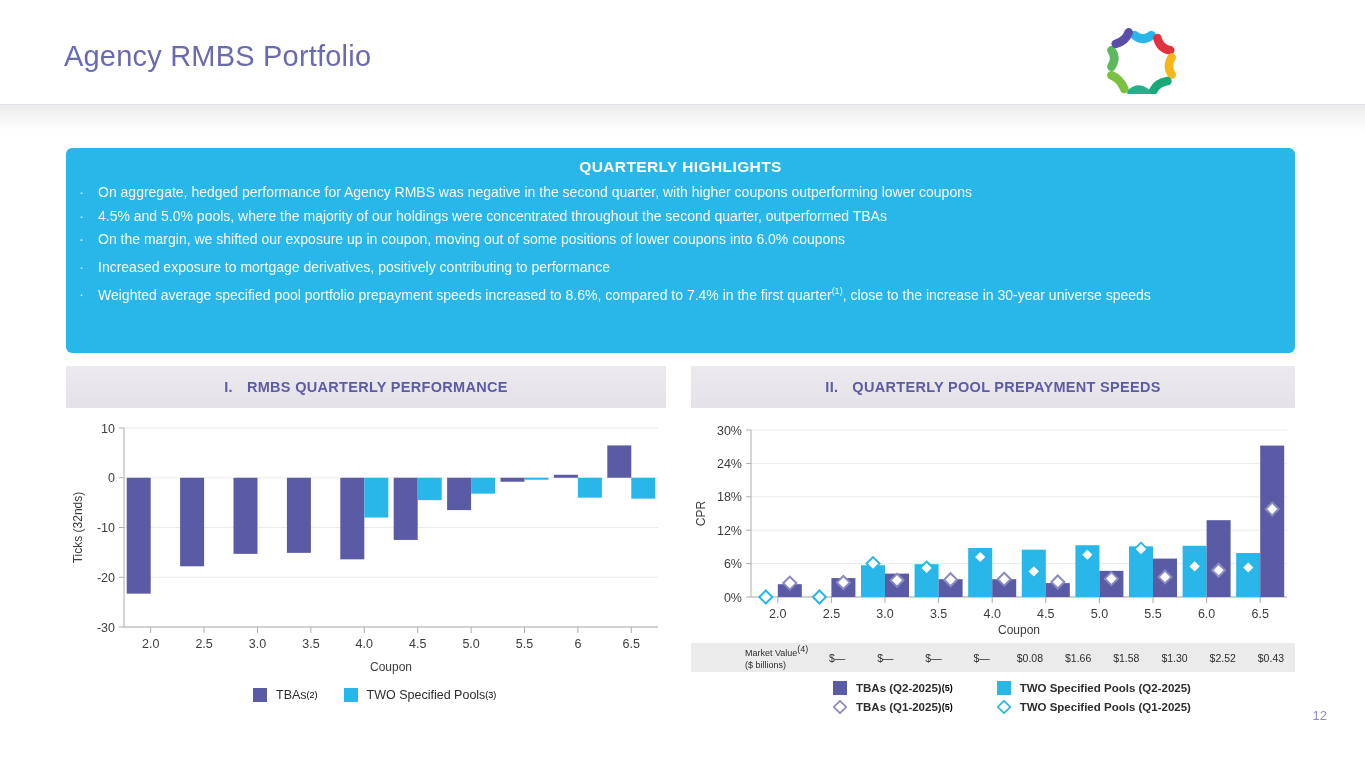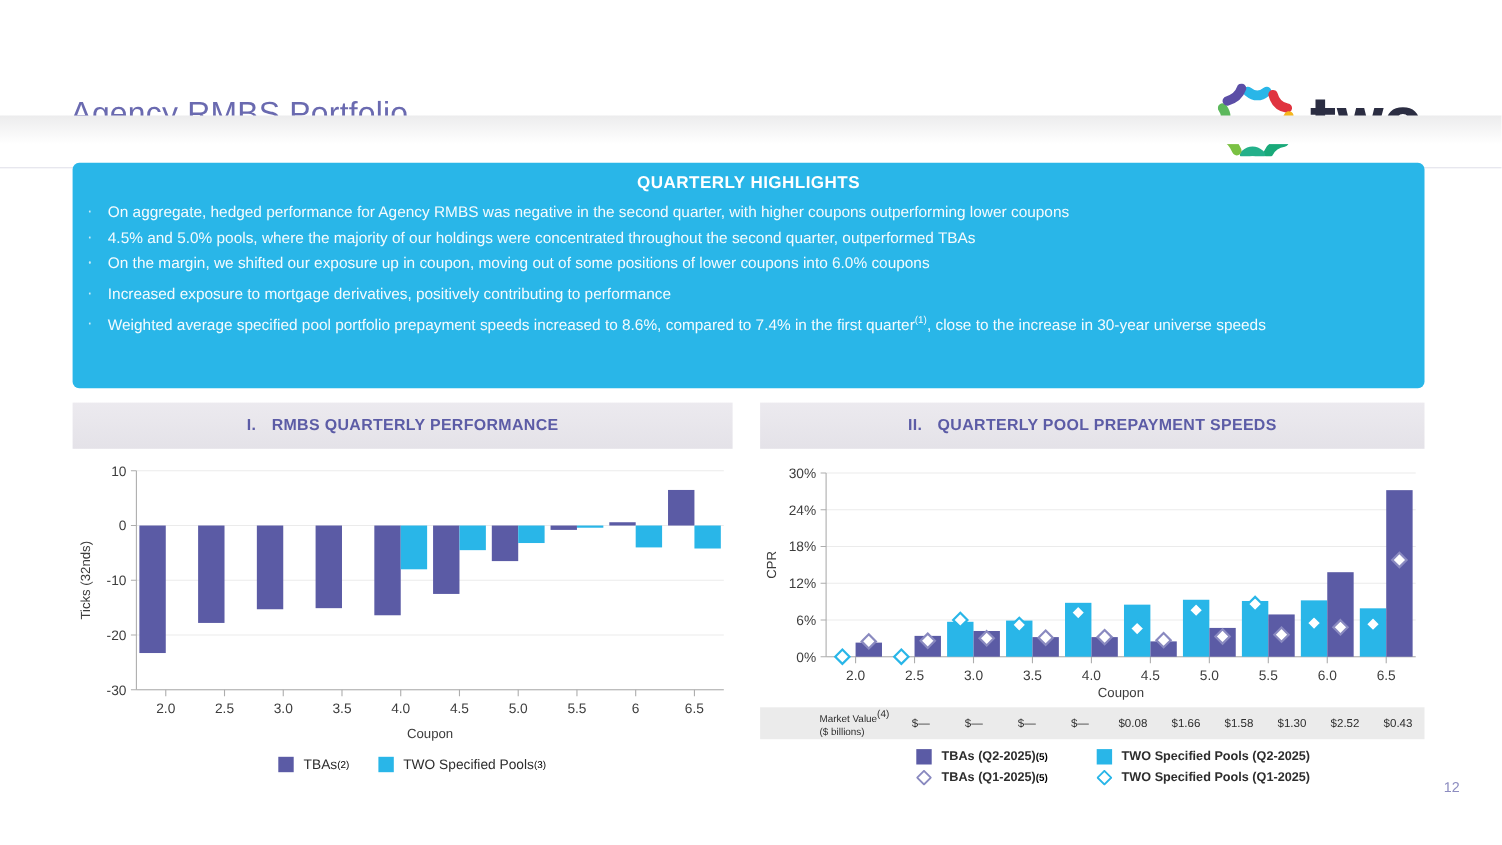"Agency RMBS Portfolio" #header { margin-top: 48px -> none }
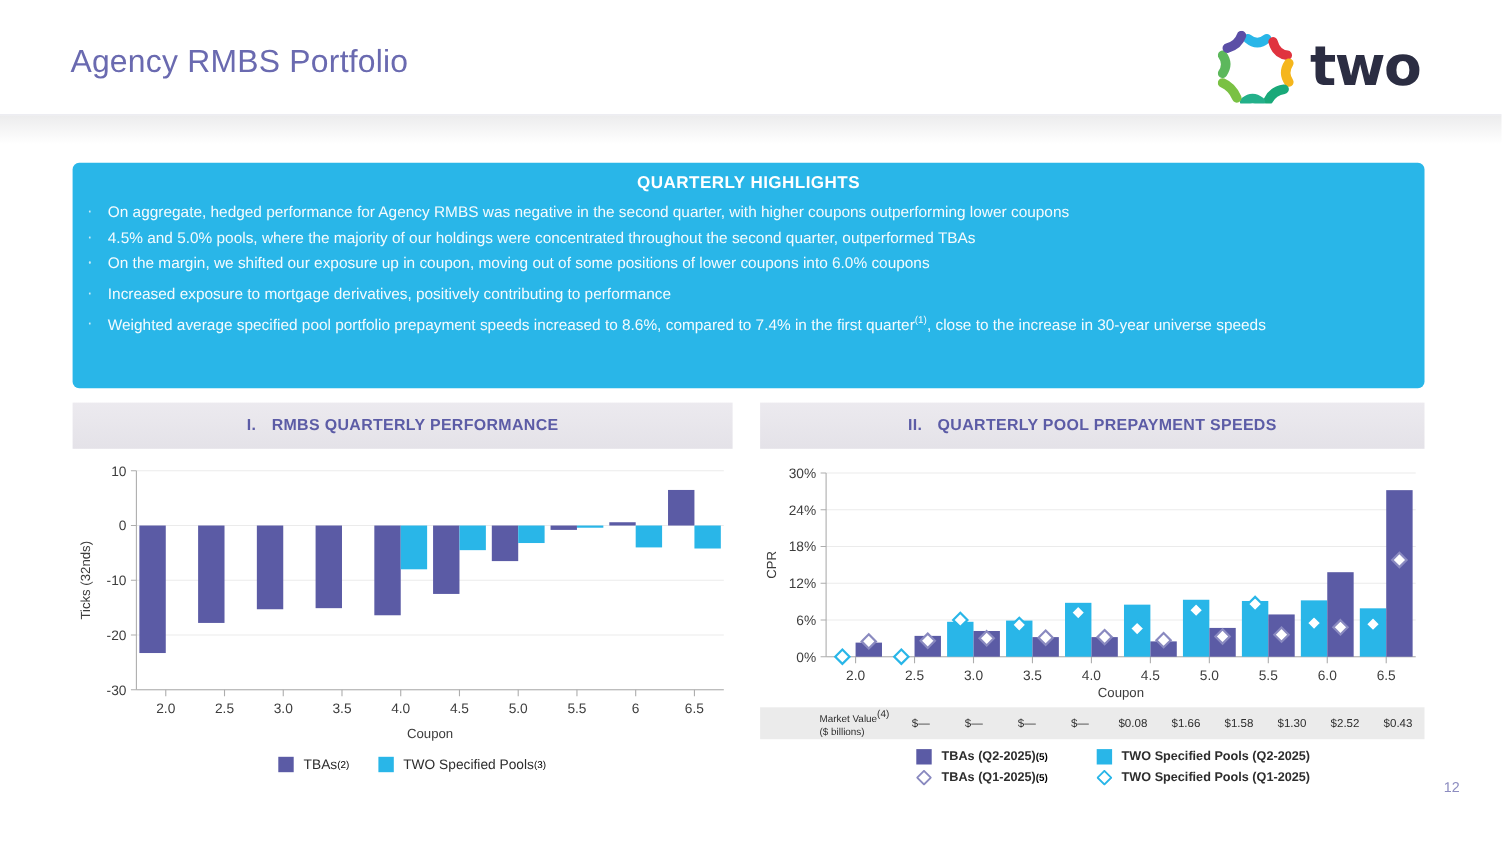"two" div { html: <div>two</div> -> none }
